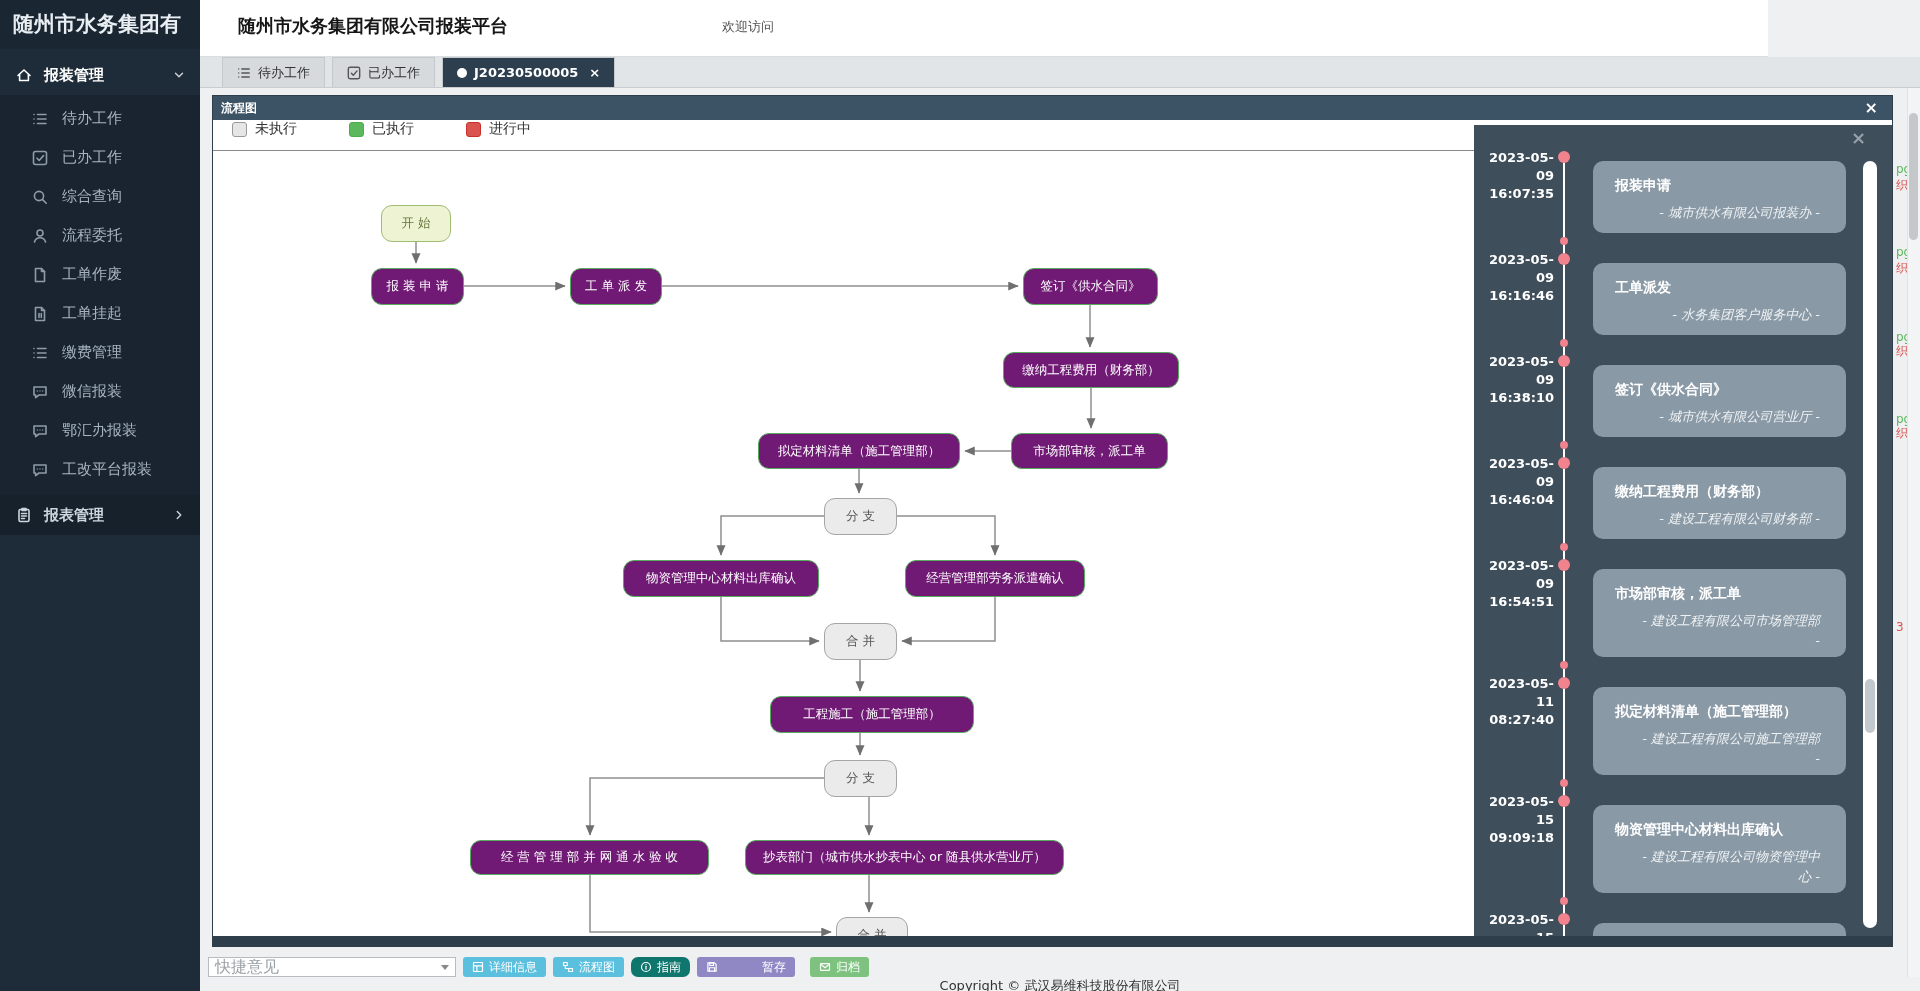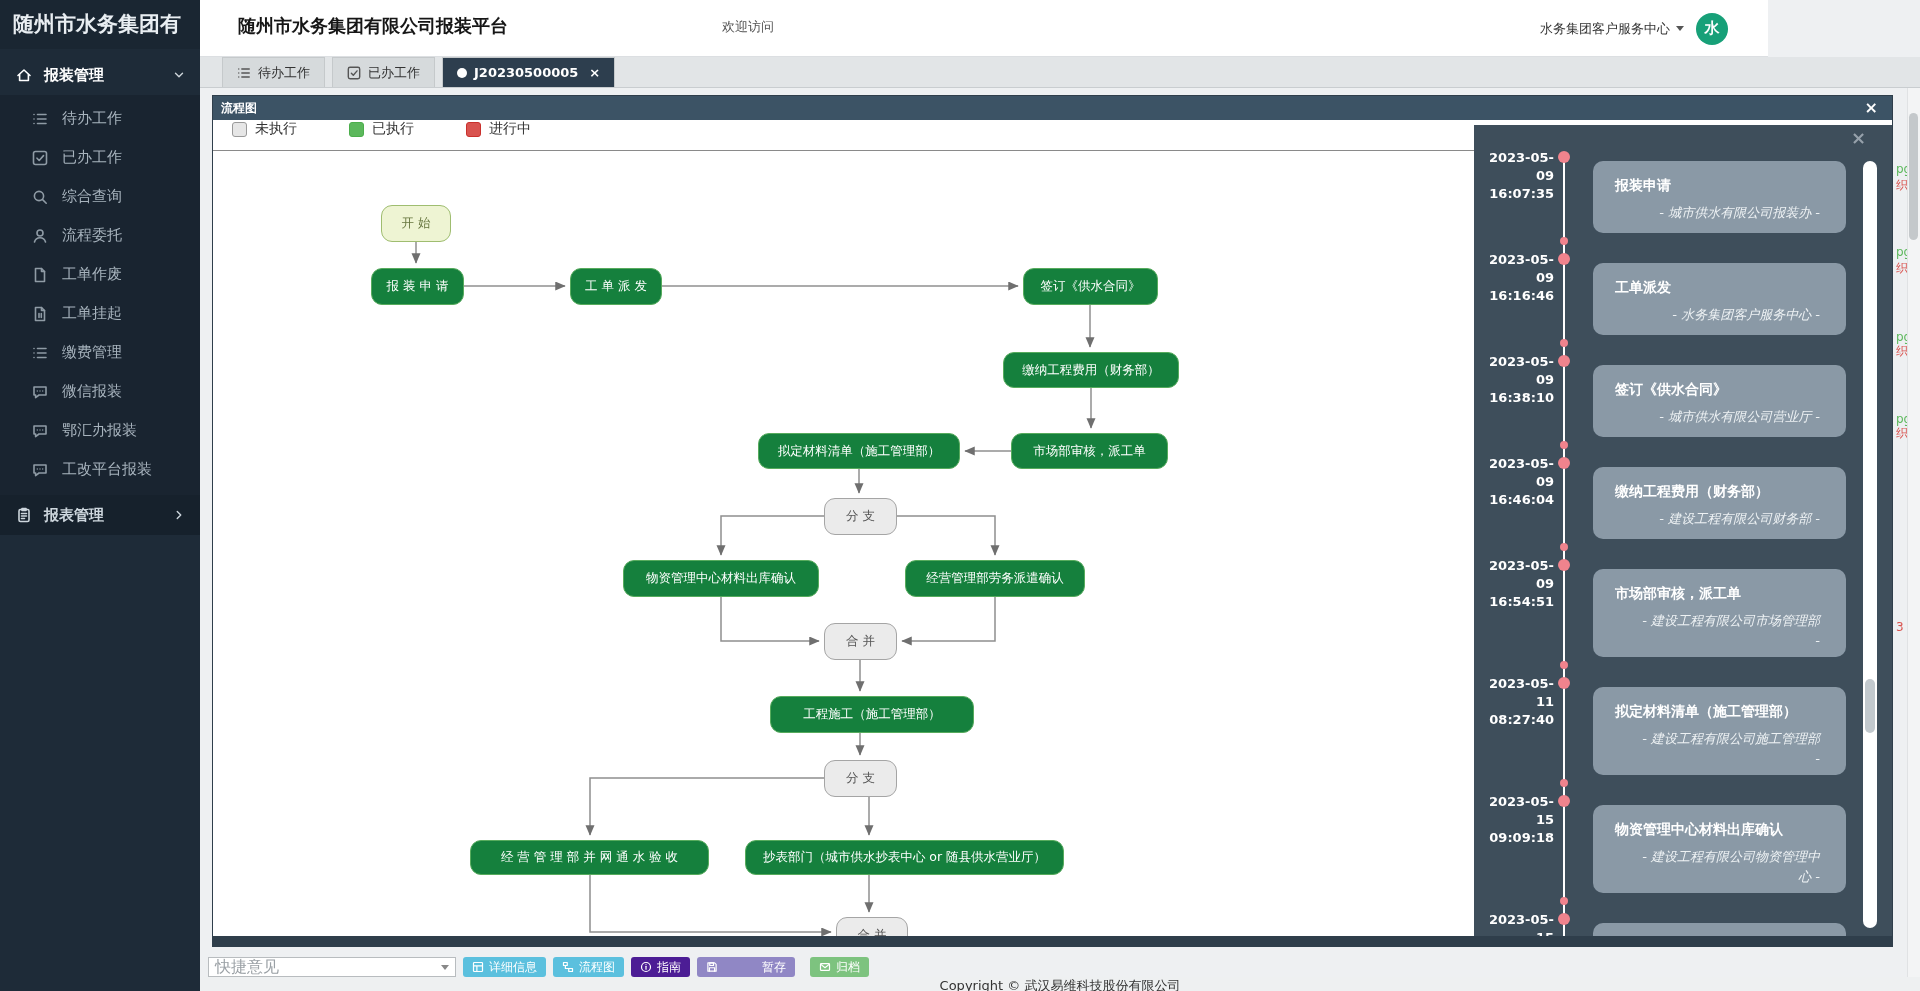"水务集团客户服务中心" div.user-area { html: <div> <span>水务集团客户服务中心</span> <span></span> <span>水</span> </div> -> none }
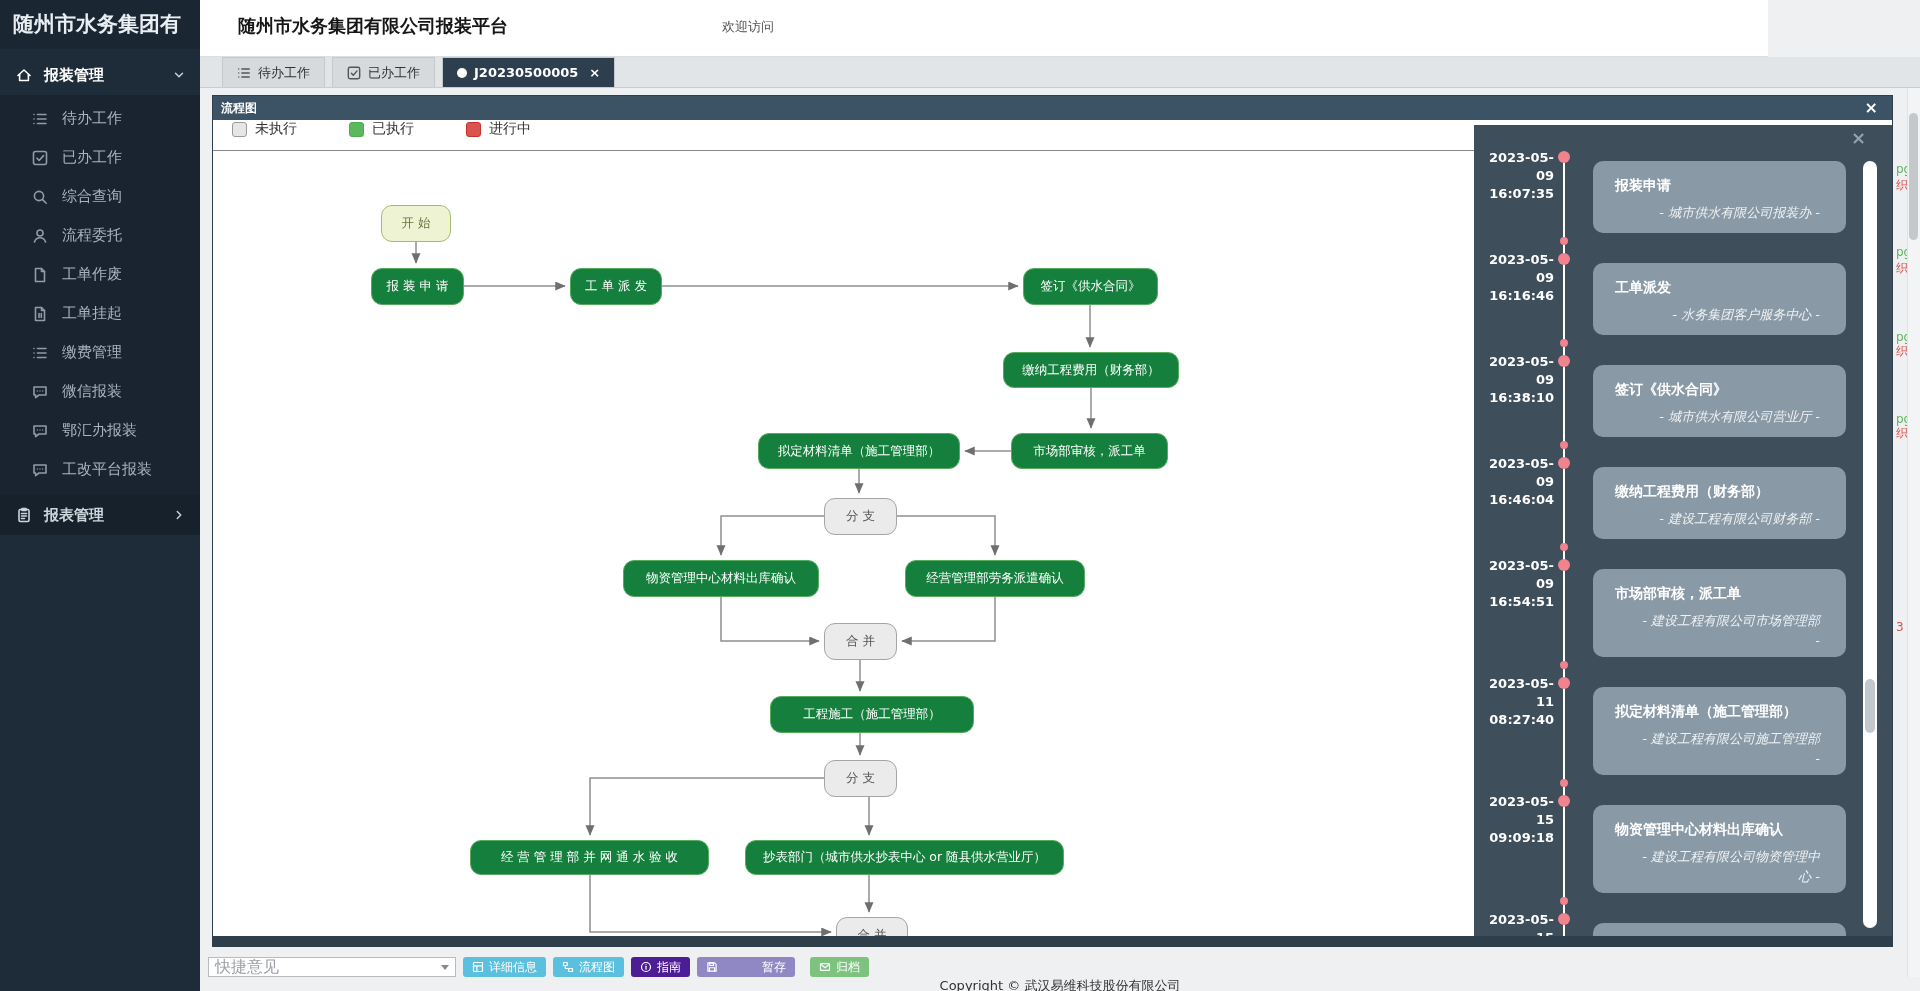"报 装 申 请" .fnode.done { background: #15803d -> #701a75 }
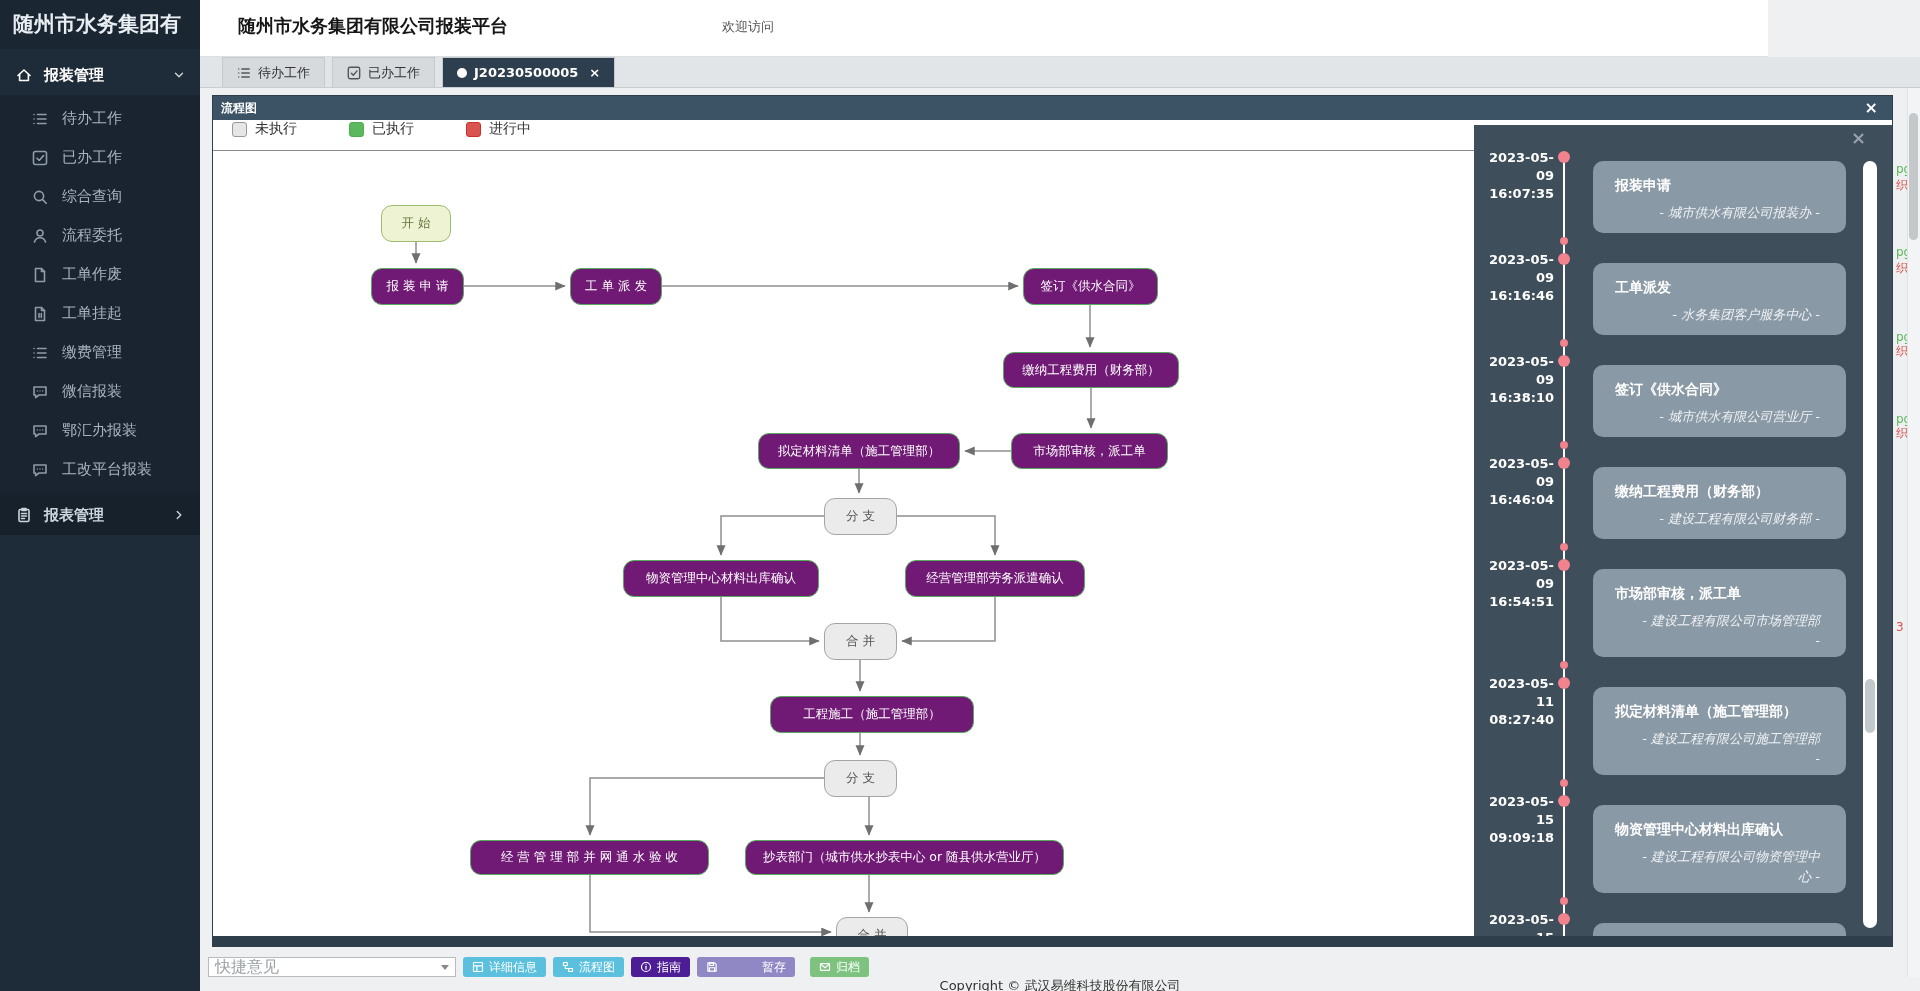"指南" button.tb-btn { background: #4c1d95 -> #0f766e; border-radius: none -> 7px }
